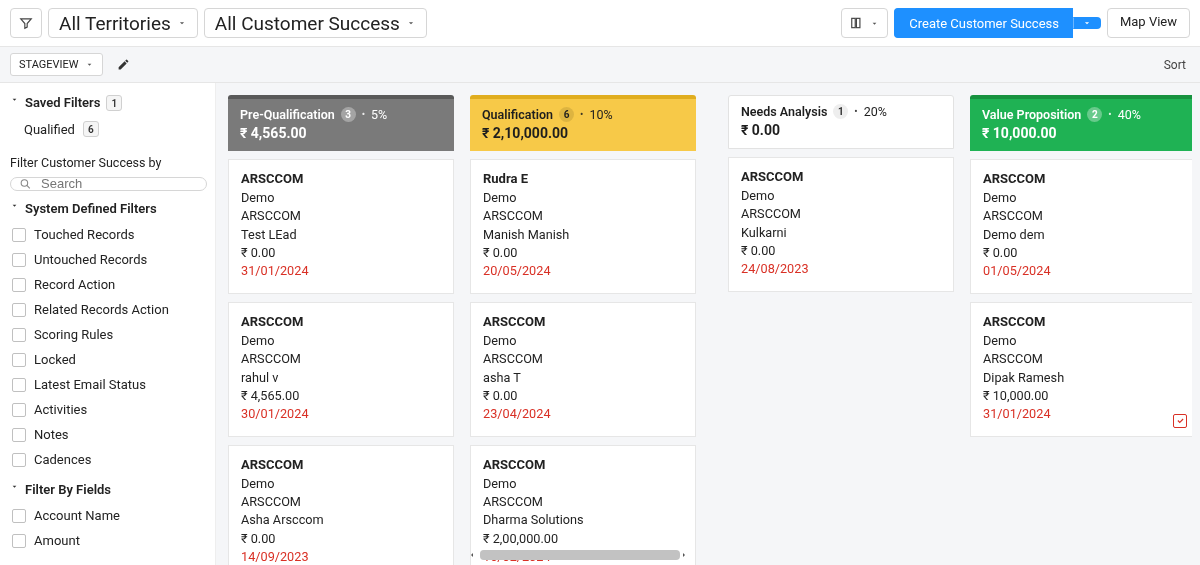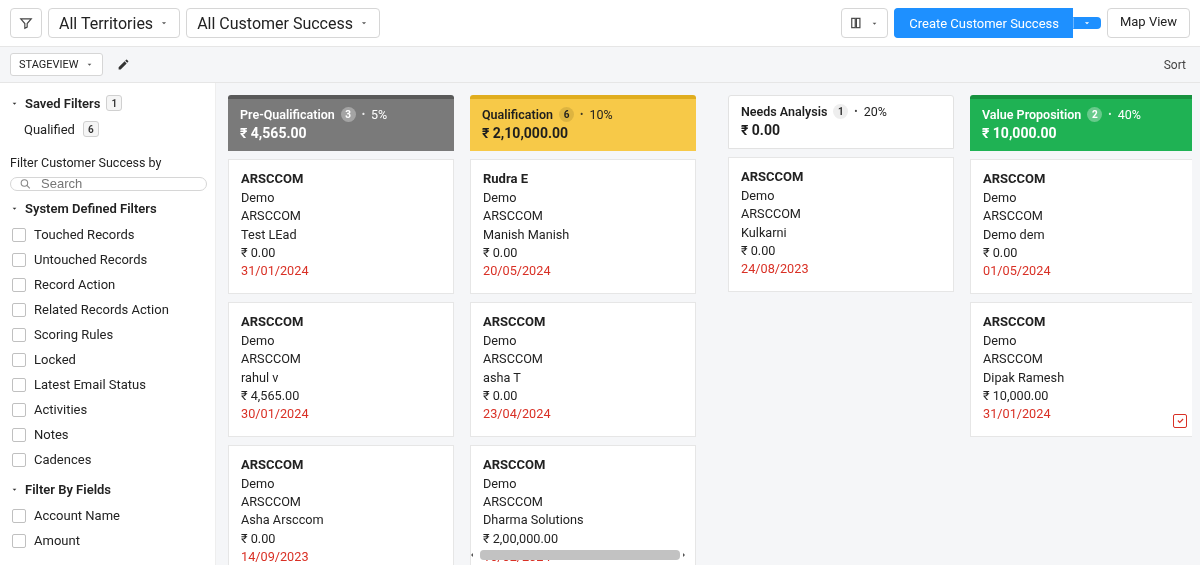"All Territories" .icon-btn, .dropdown-btn { font-size: 16px -> 19px }
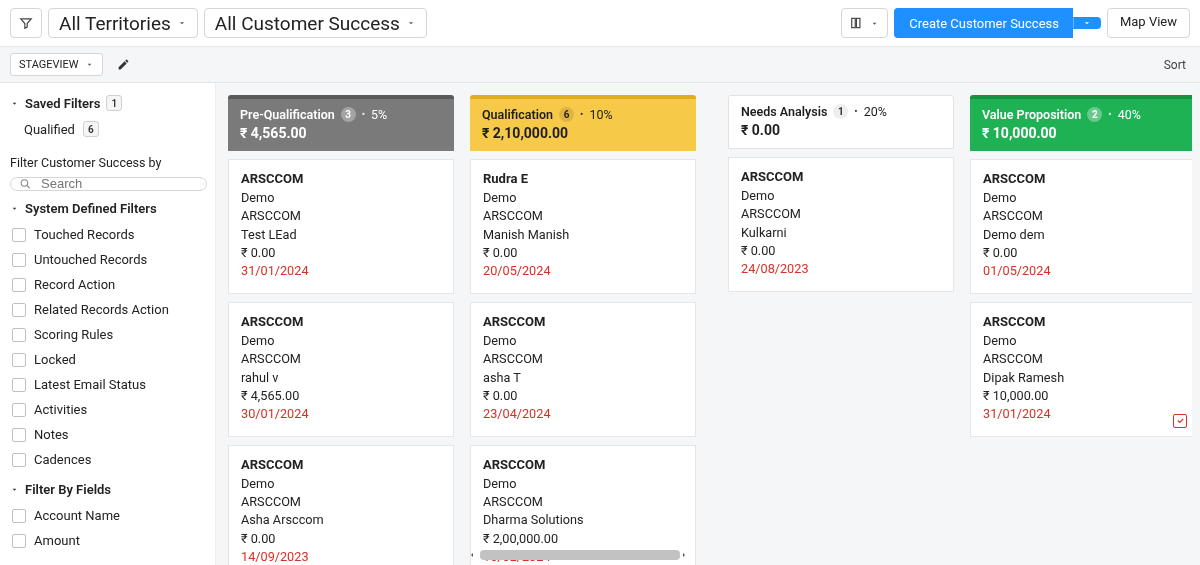"Saved Filters" .section-head { align-items: center -> none }
